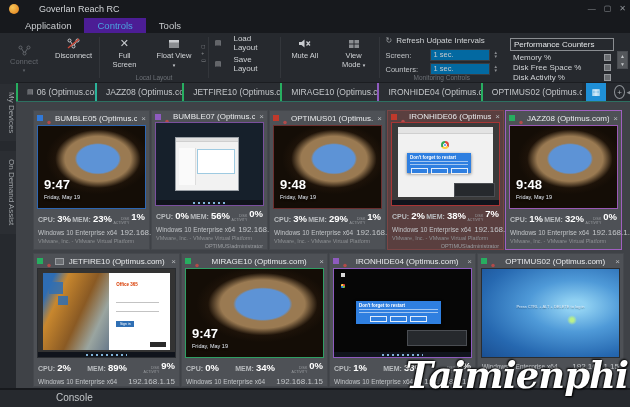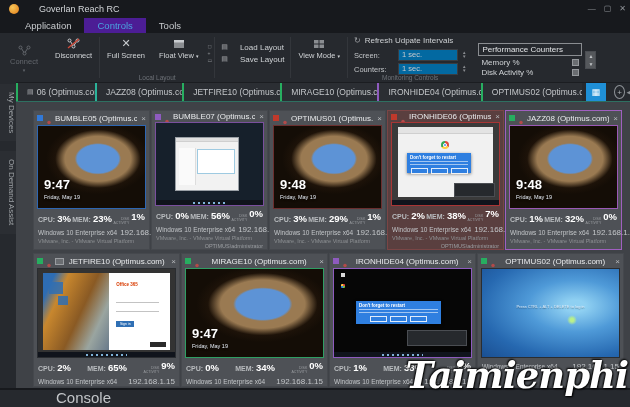"Mute All" div.rbtn { html: none -> <div> <span> <svg> <path></path> <path></path> </svg> </span> <span>Mute All</span> </div> }
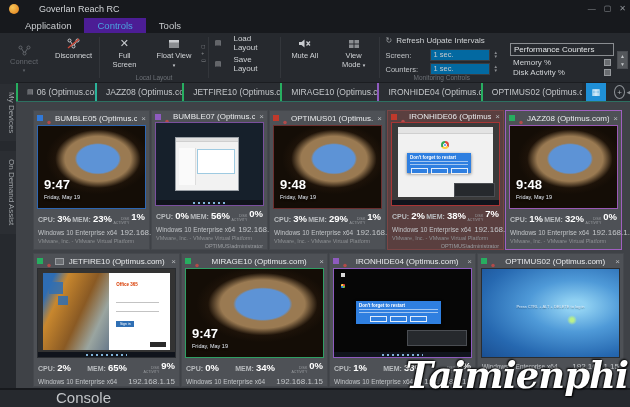"Disk Free Space %" div.perfrow { html: none -> <div> <span>Disk Free Space %</span> <span></span> </div> }
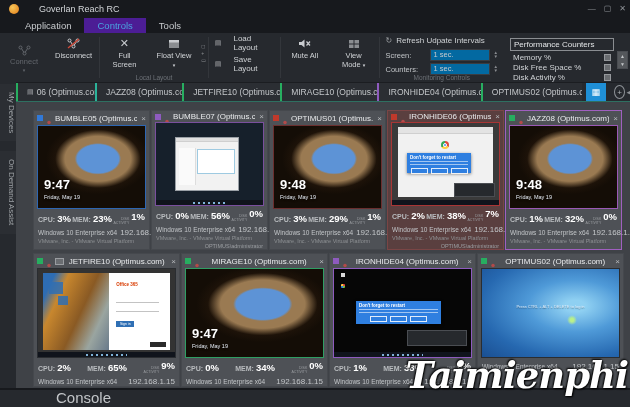"65%" span.sval { text: 65% -> 89% }
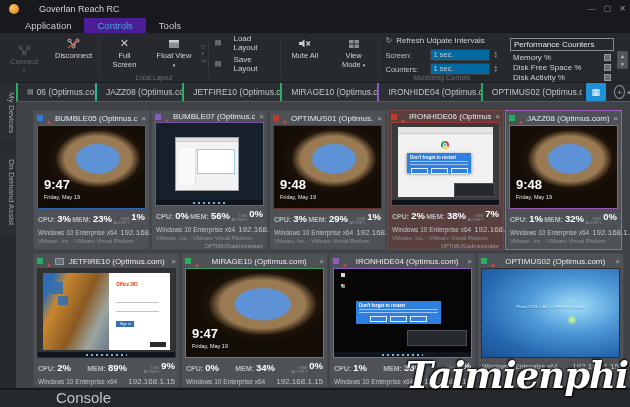"Console" .consolelabel { font-size: 15px -> 10px }
